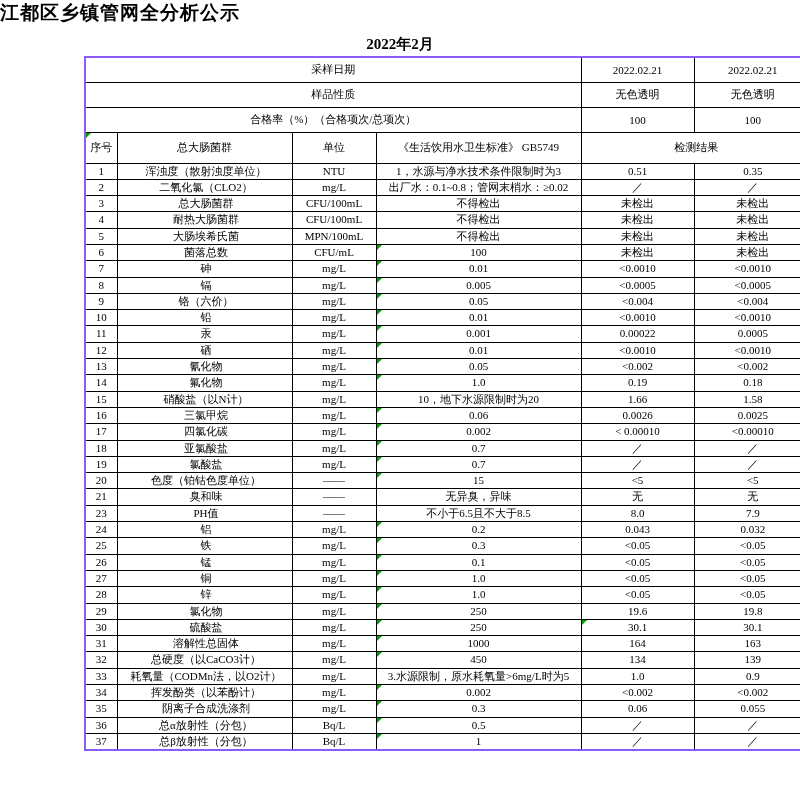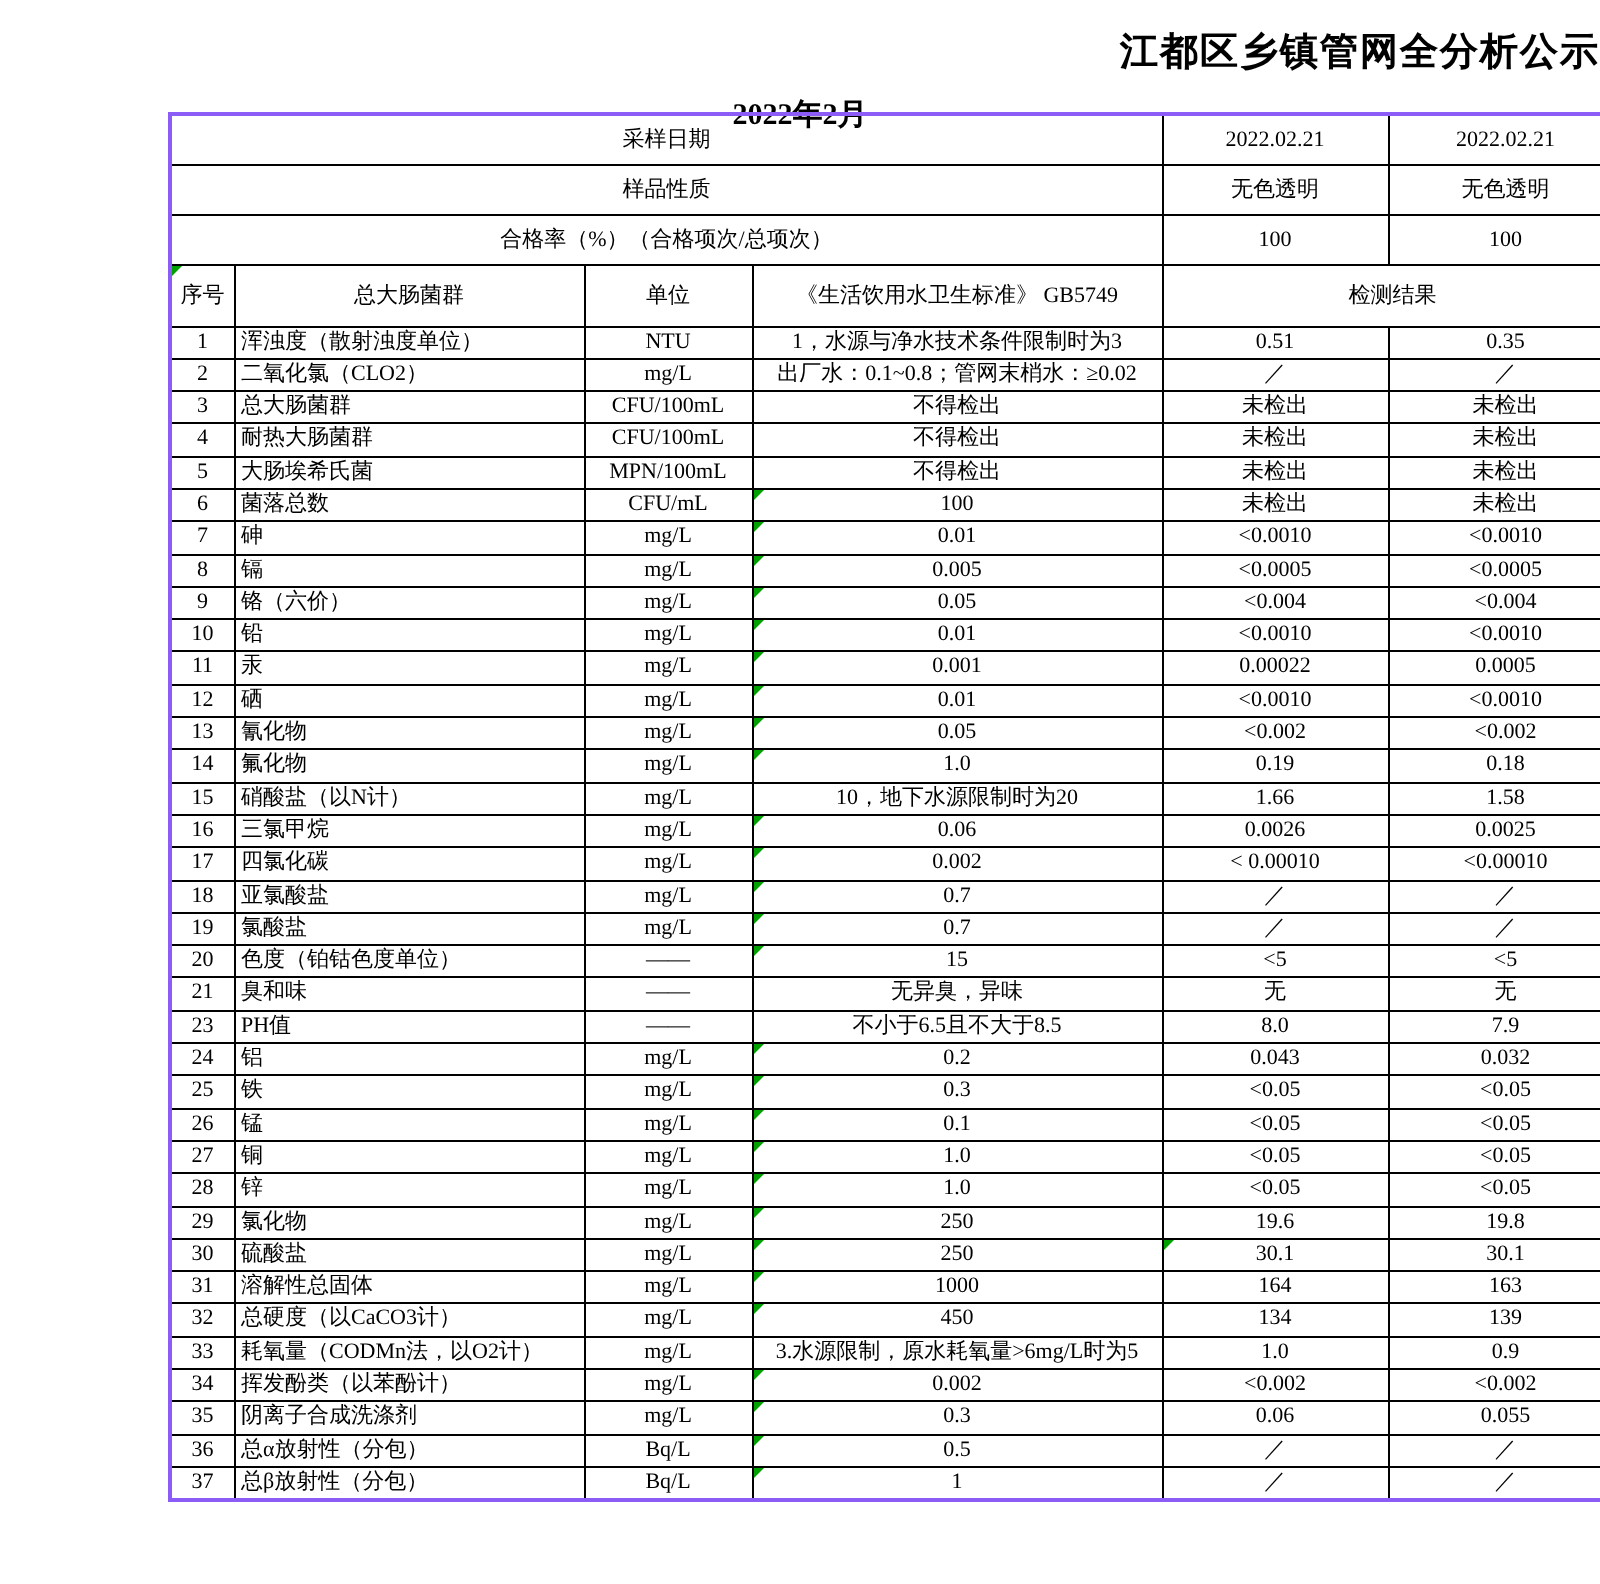"江都区乡镇管网全分析公示" .title { padding-top: 13px -> 0; text-align: right -> left }
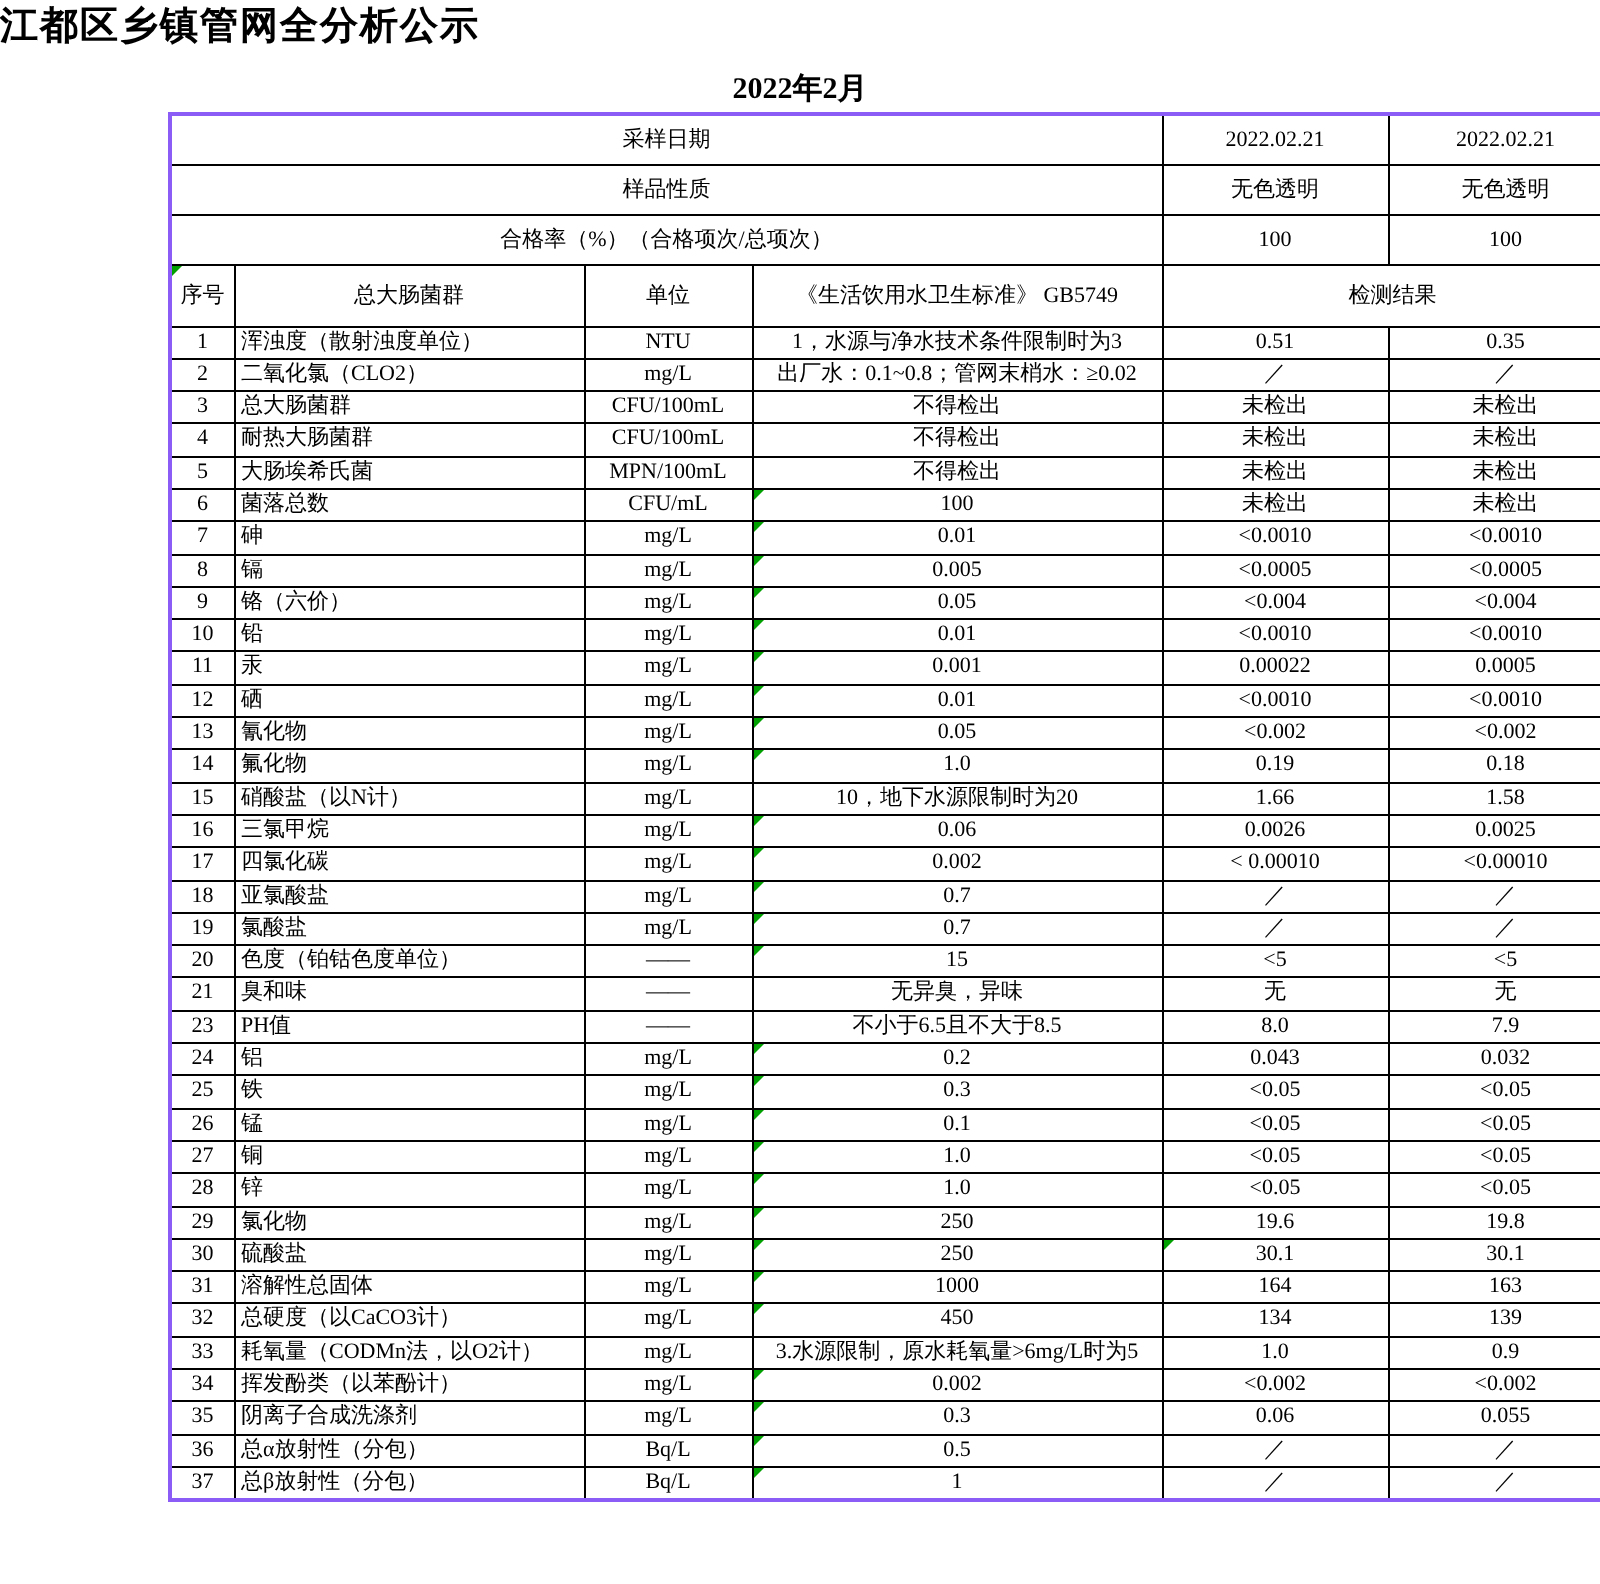"浑浊度（散射浊度单位）" td.c-item { text-align: left -> center }
